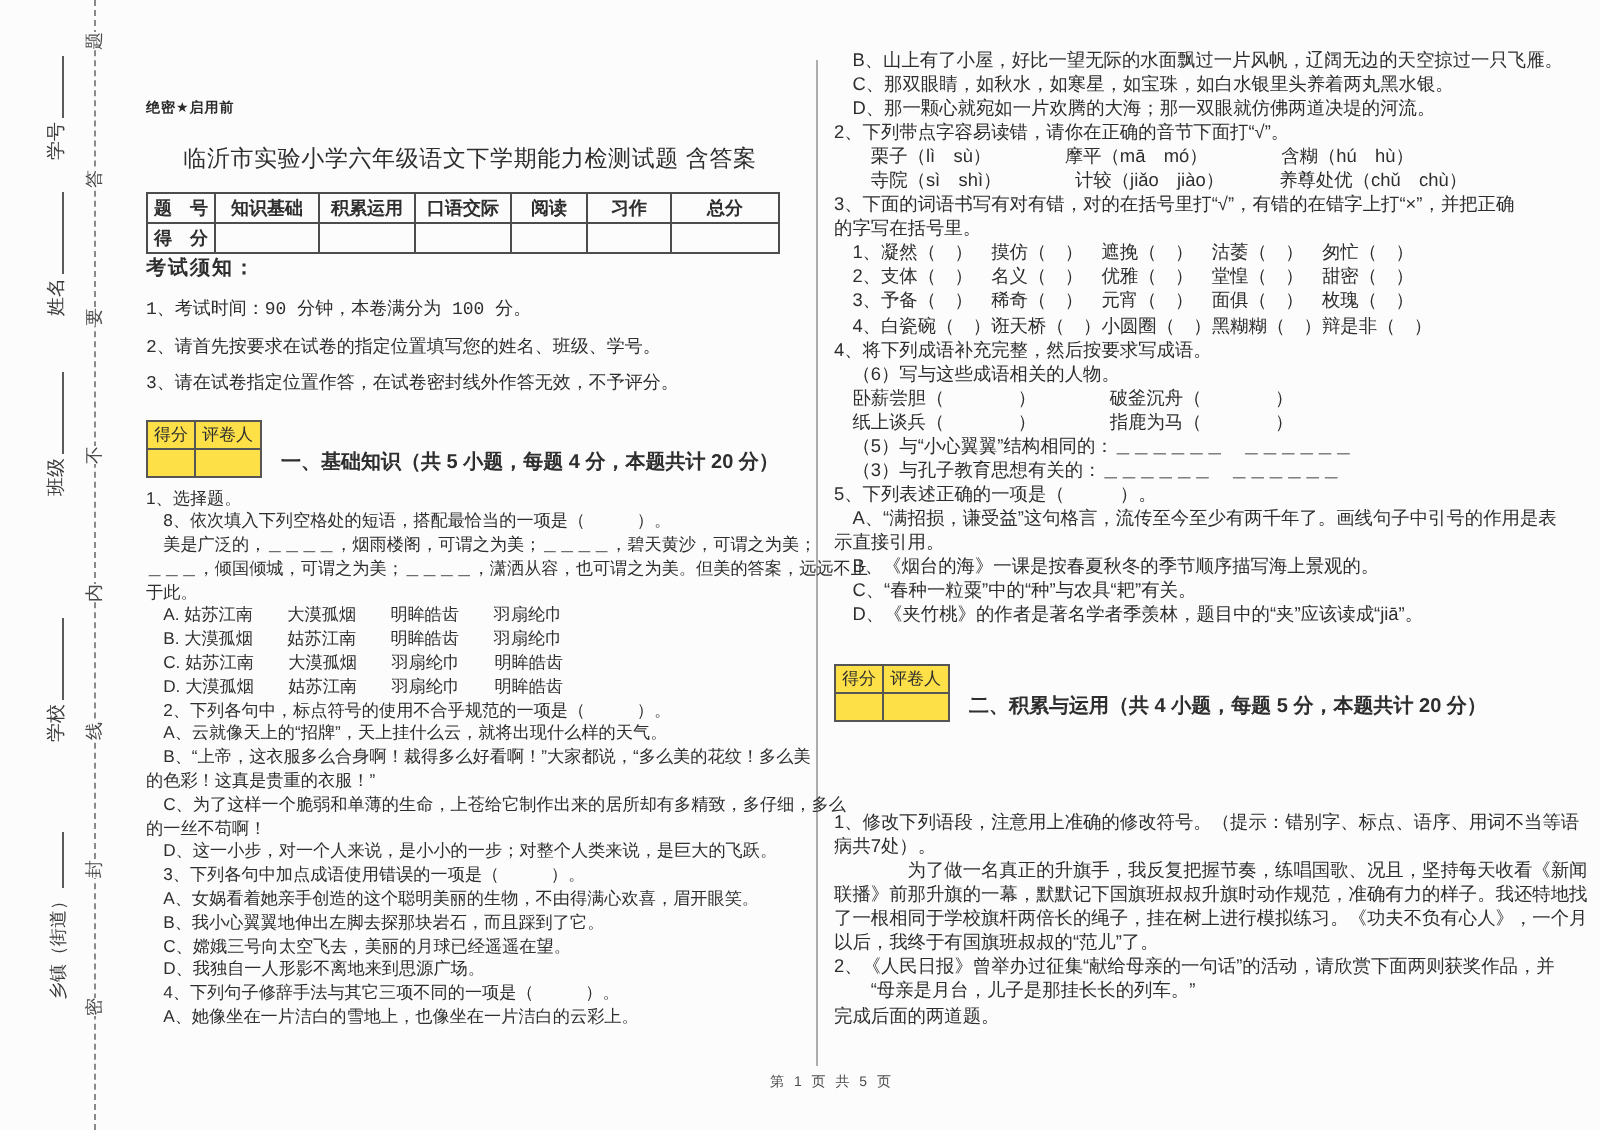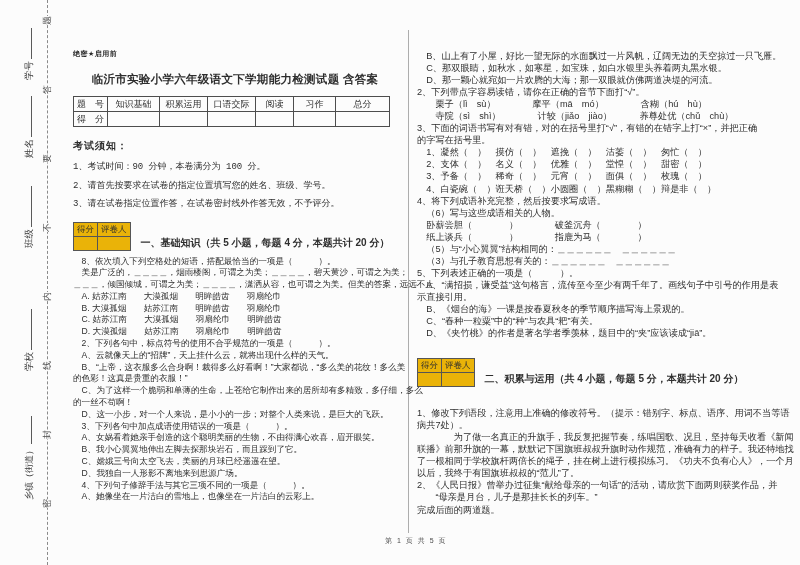"B、山上有了小屋，好比一望无际的水面飘过一片风帆，辽阔无边的天空掠过一只飞雁。" .col-right { padding-top: 50px -> 24px }
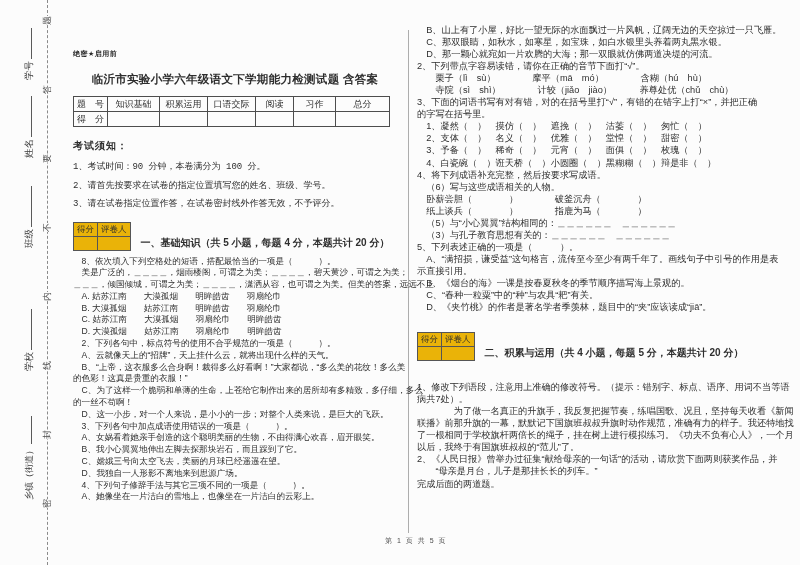"临沂市实验小学六年级语文下学期能力检测试题 含答案" .title { font-weight: bold -> normal }
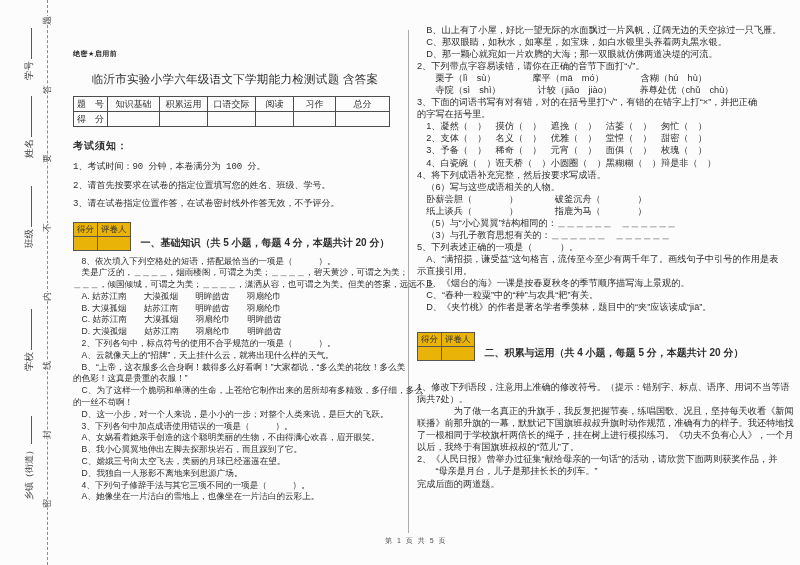"题 号" table.score-table th,table.score-table td { font-weight: normal -> bold }
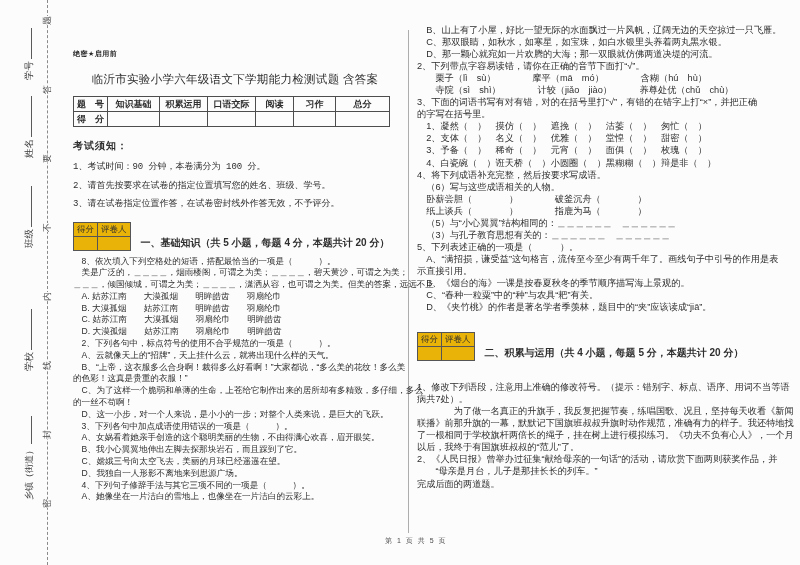"考试须知：" .notice-h { margin-top: 12px -> none }
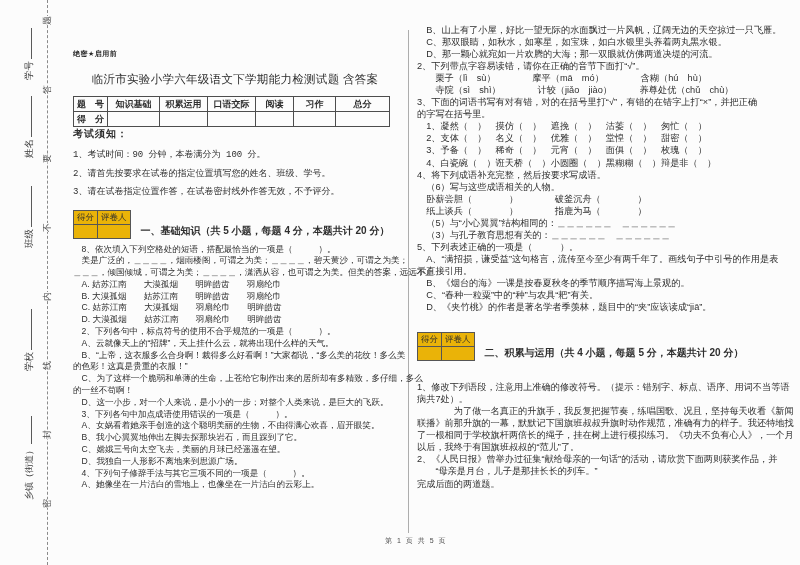"得分" table.gbox { background: #eab308 -> #fde047 }
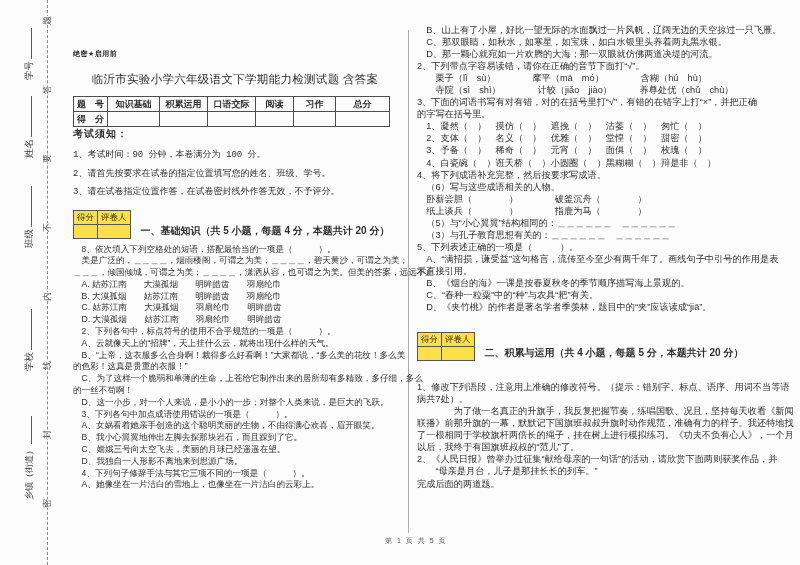"1、选择题。" div { html: none -> <div>1、选择题。</div> }
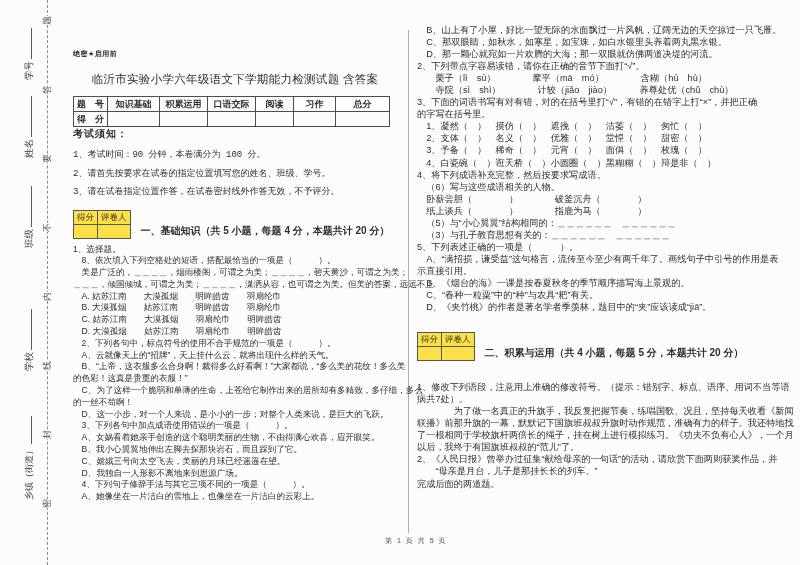"于此。" div { html: none -> <div>于此。</div> }
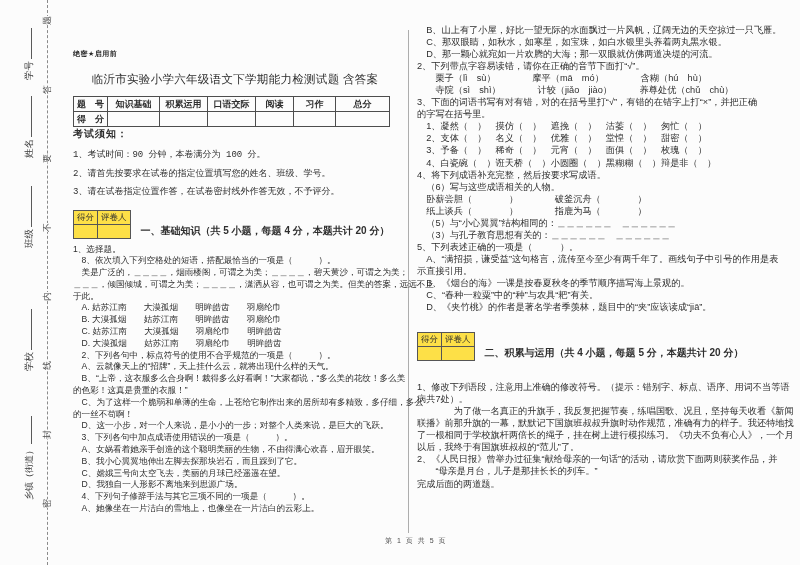"1、修改下列语段，注意用上准确的修改符号。（提示：错别字、标点、语序、用词不当等" .sec2-lines { margin-top: 20px -> 44px }
